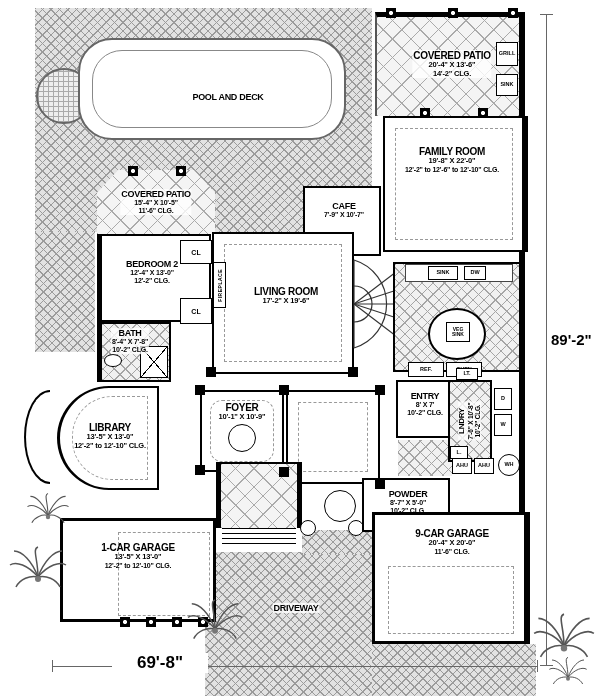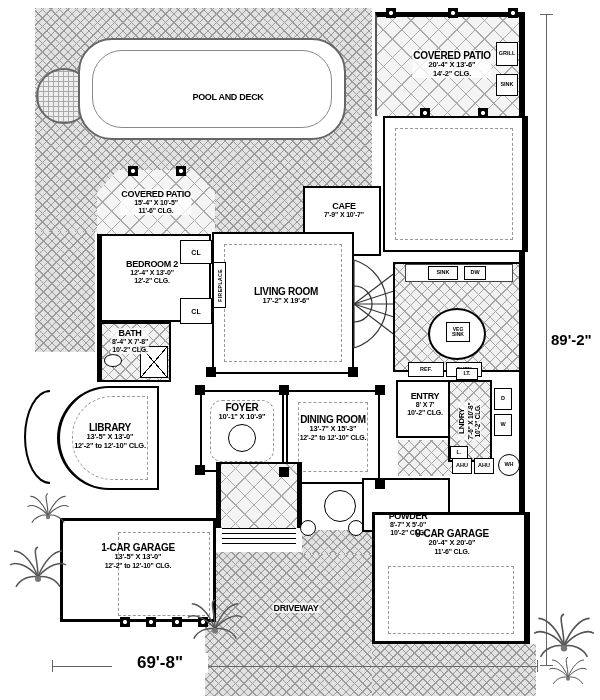"FAMILY ROOM" div.abs { html: none -> <div> <div>FAMILY ROOM</div> <div>19'-8" X 22'-0"</div> <div>12'-2" to 12'-6" to 12'-10" CLG.</div> </div> }
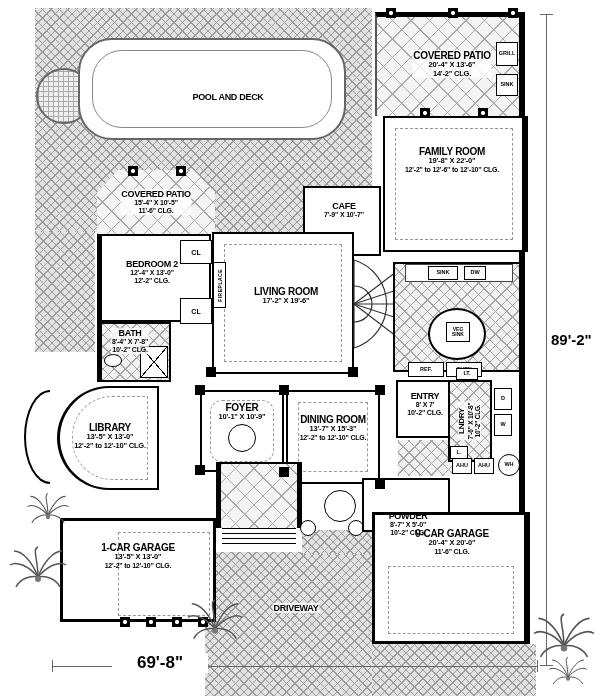"DINING ROOM" div.abs { html: <div> <div>DINING ROOM</div> <div>13'-7" X 15'-3"</div> <div>12'-2" to 12'-10" CLG.</div> </div> -> none }
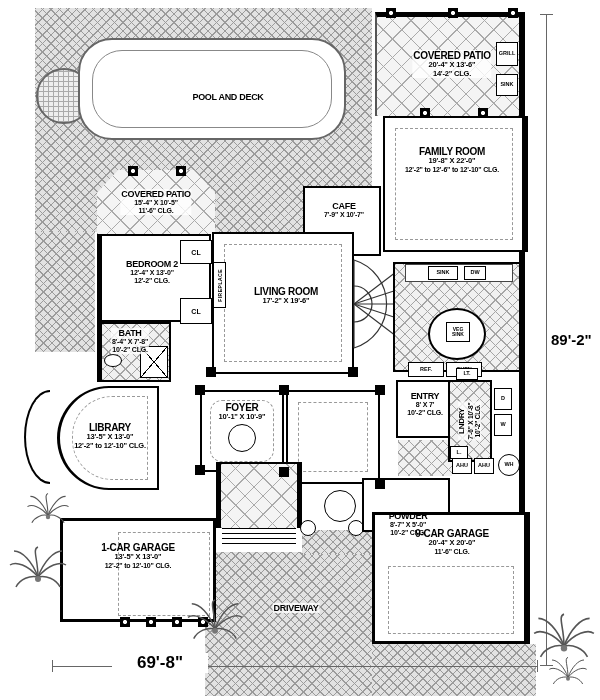"POWDER" div.abs { top: 524px -> 502px }
